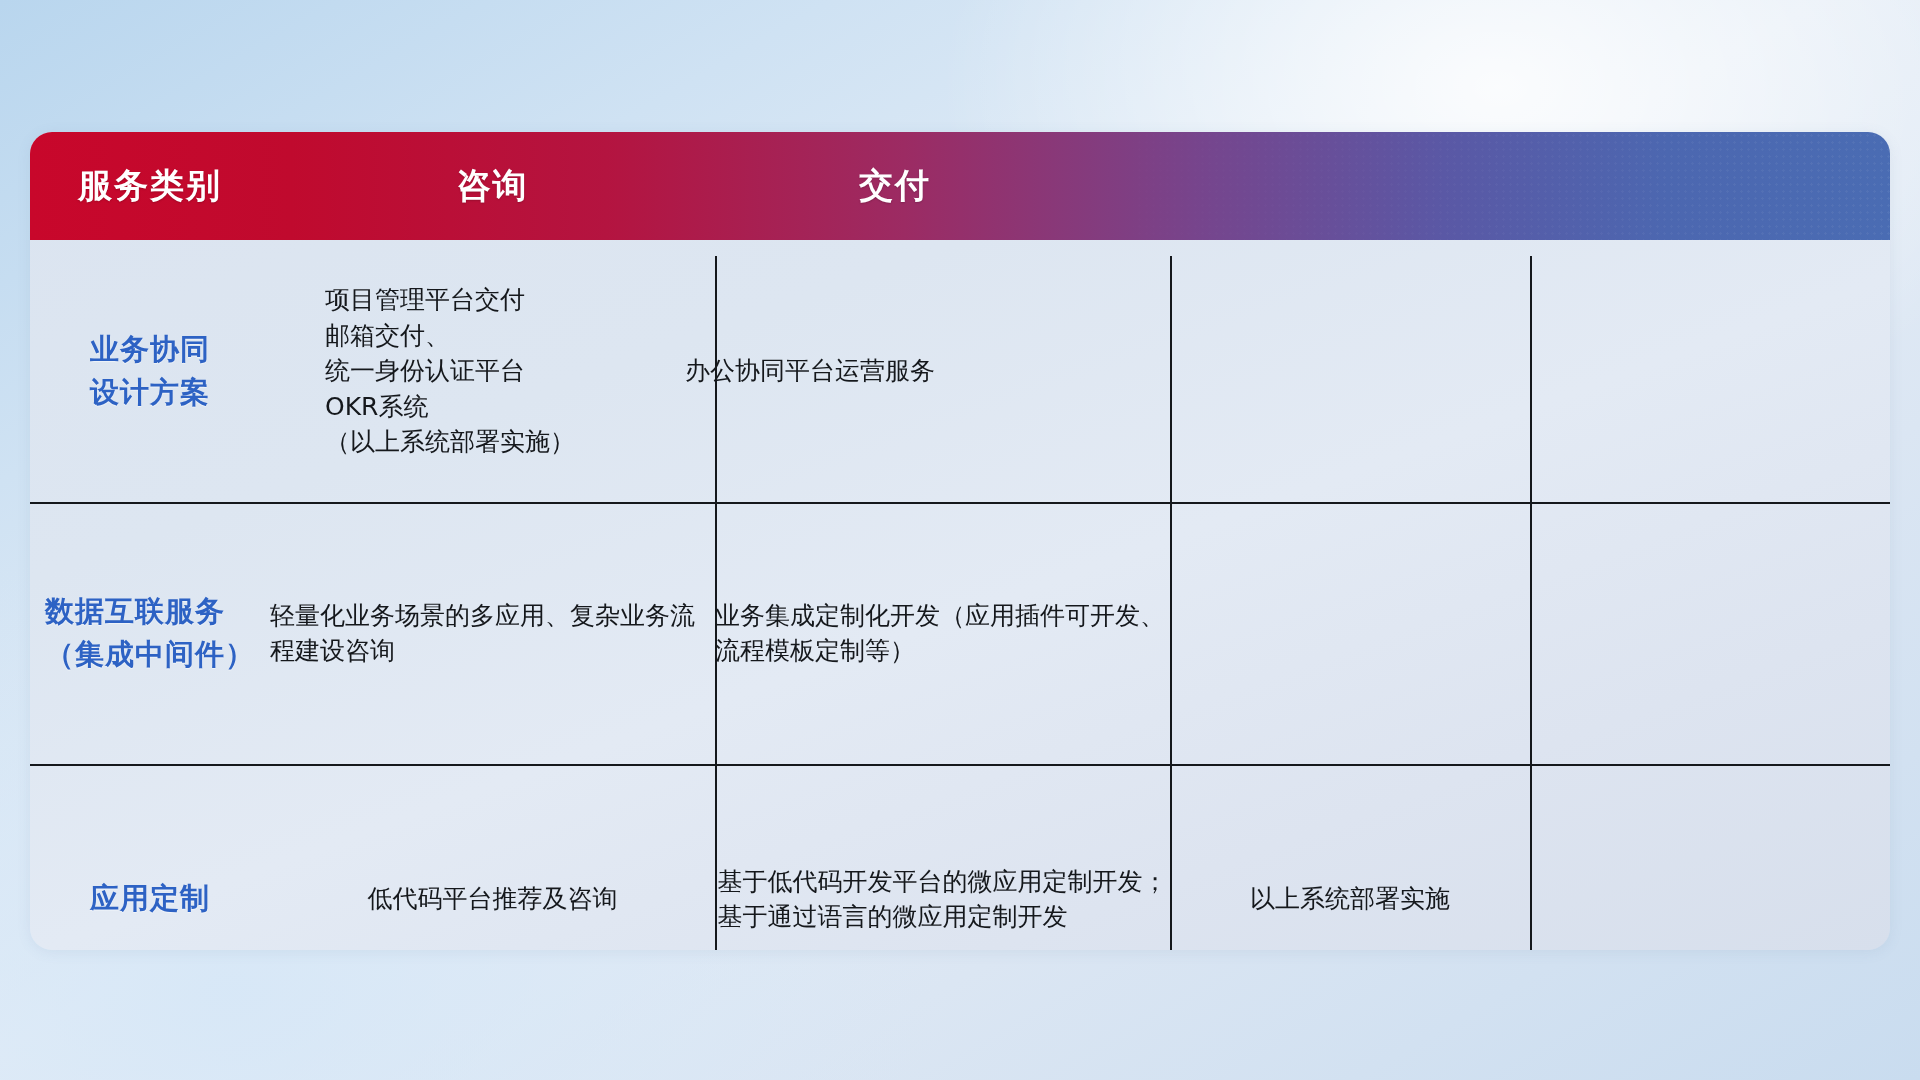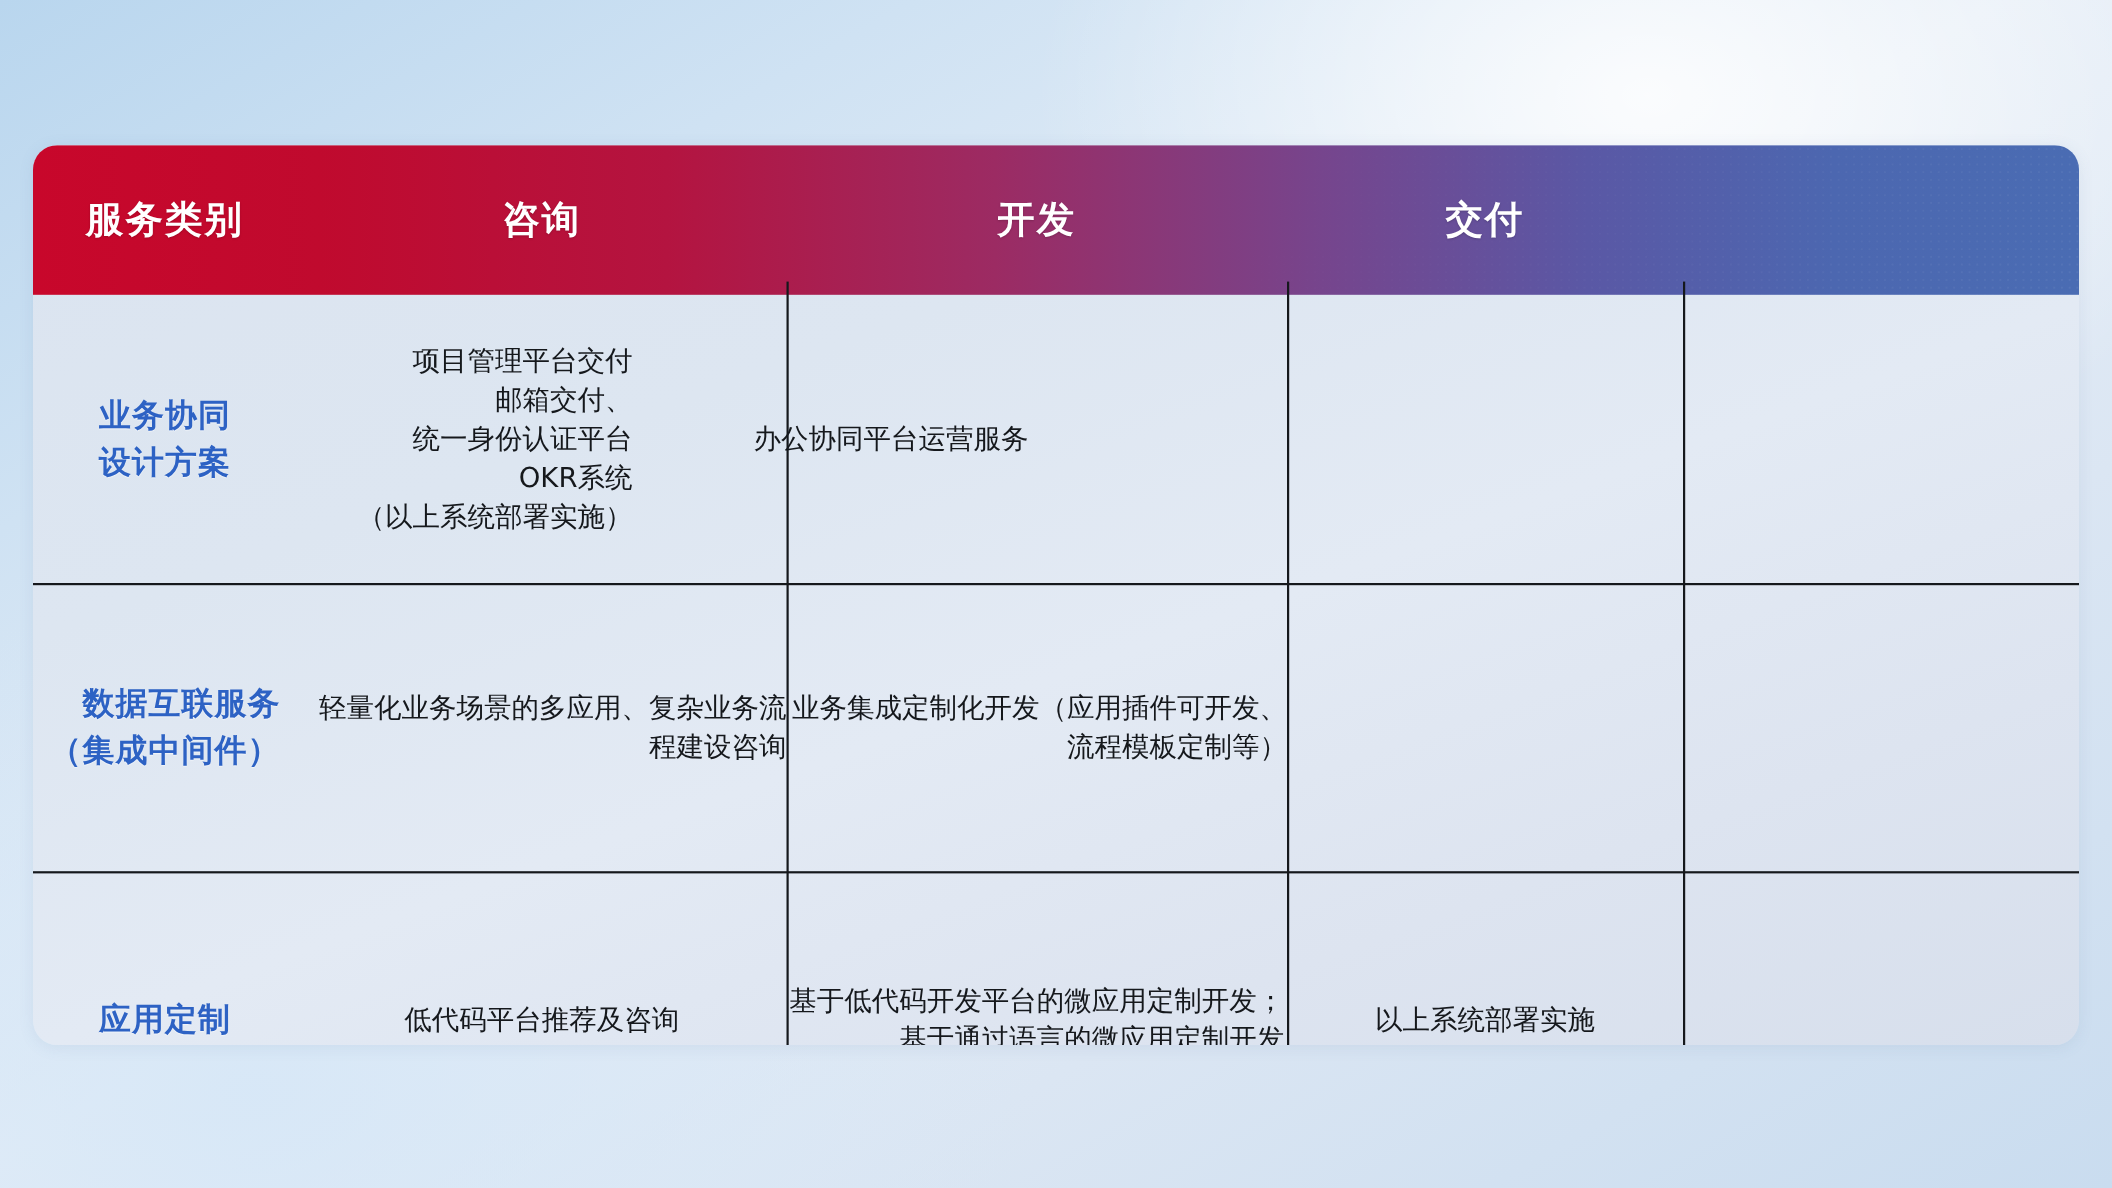"服务类别" .thead { height: 136px -> 108px }
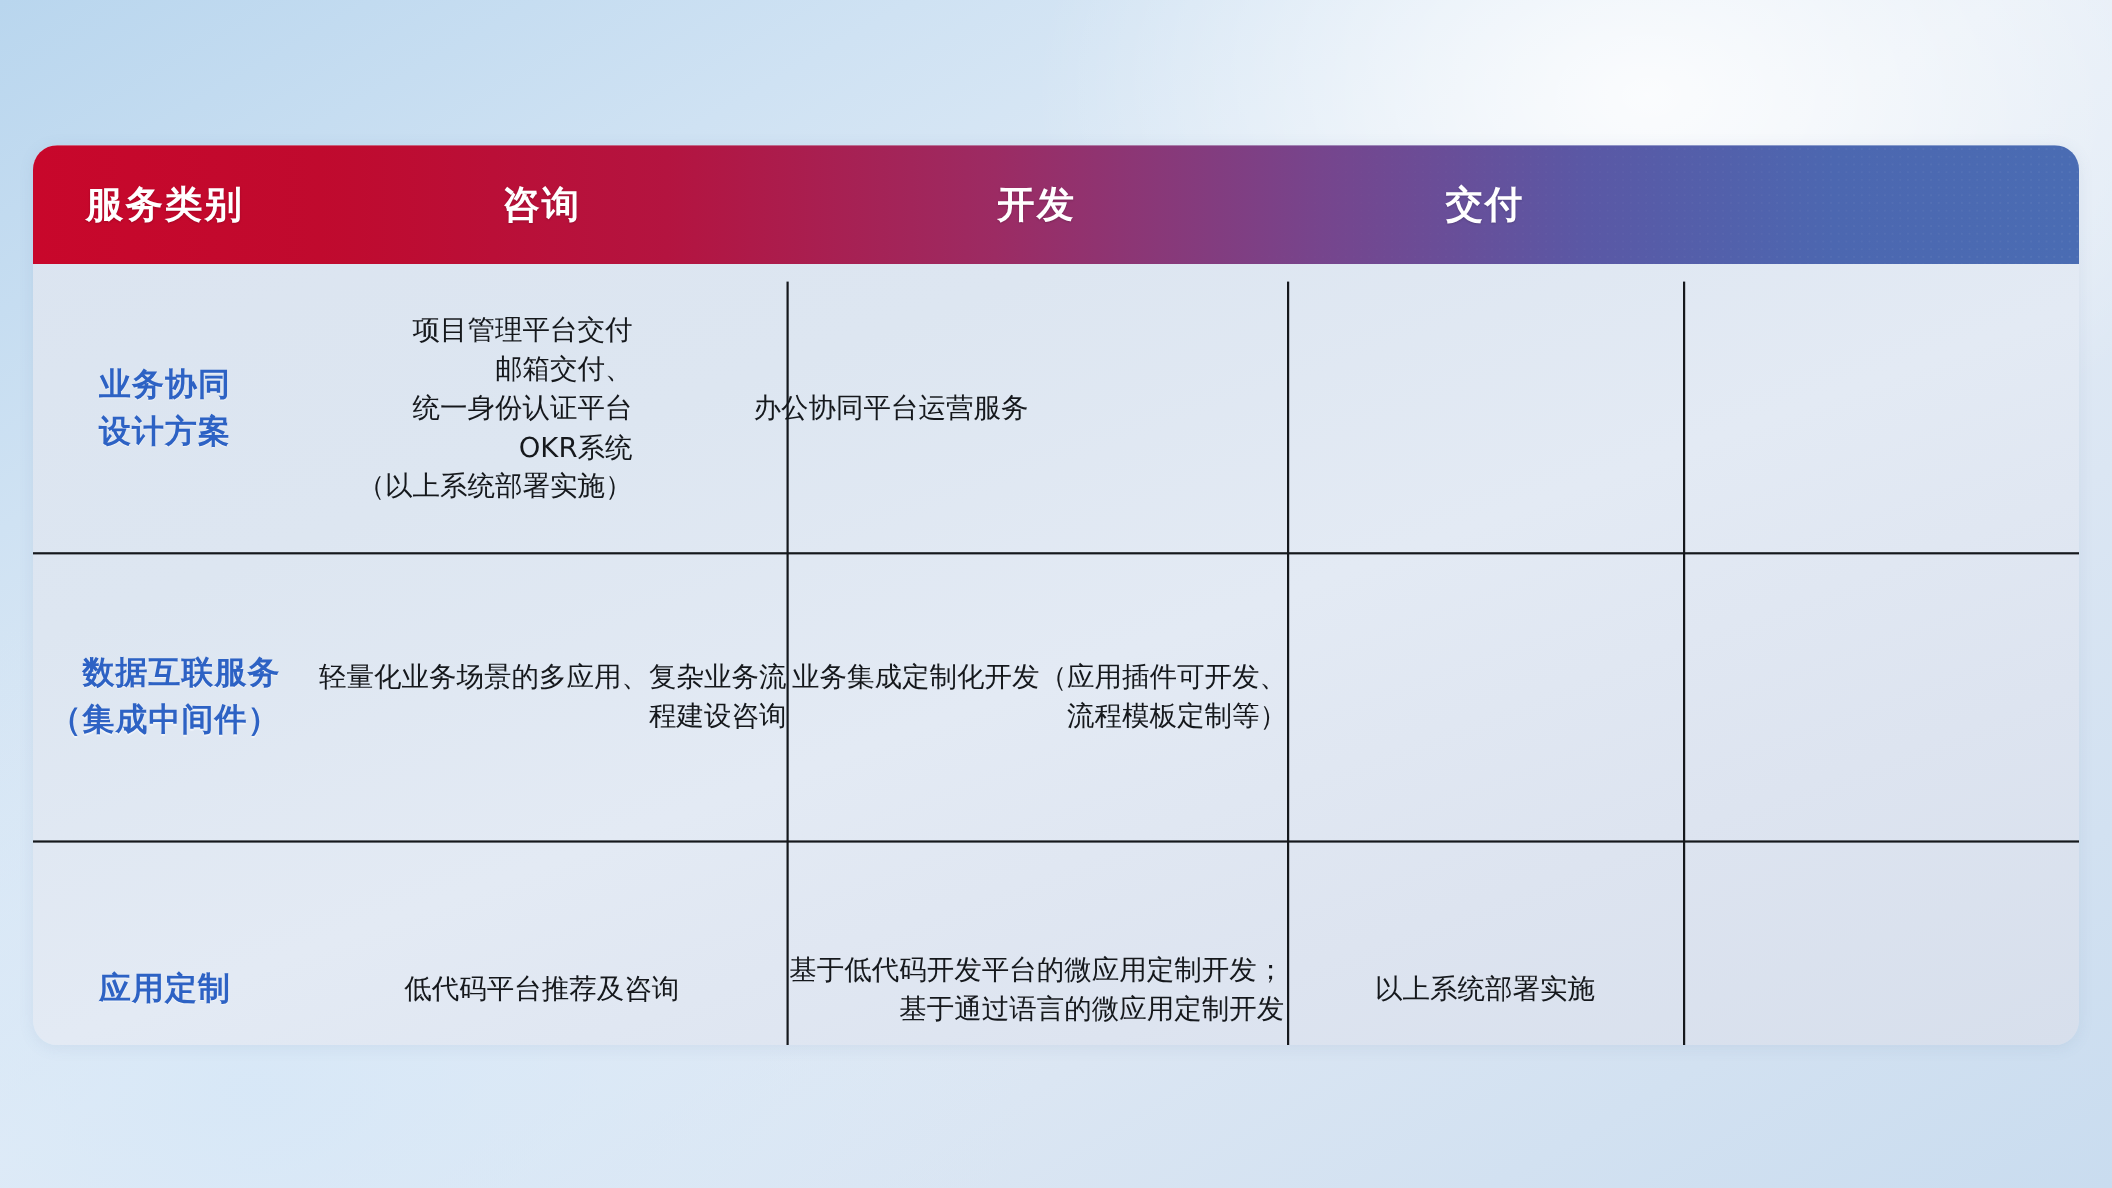"开发" div.th { html: <div>开发</div> -> none }
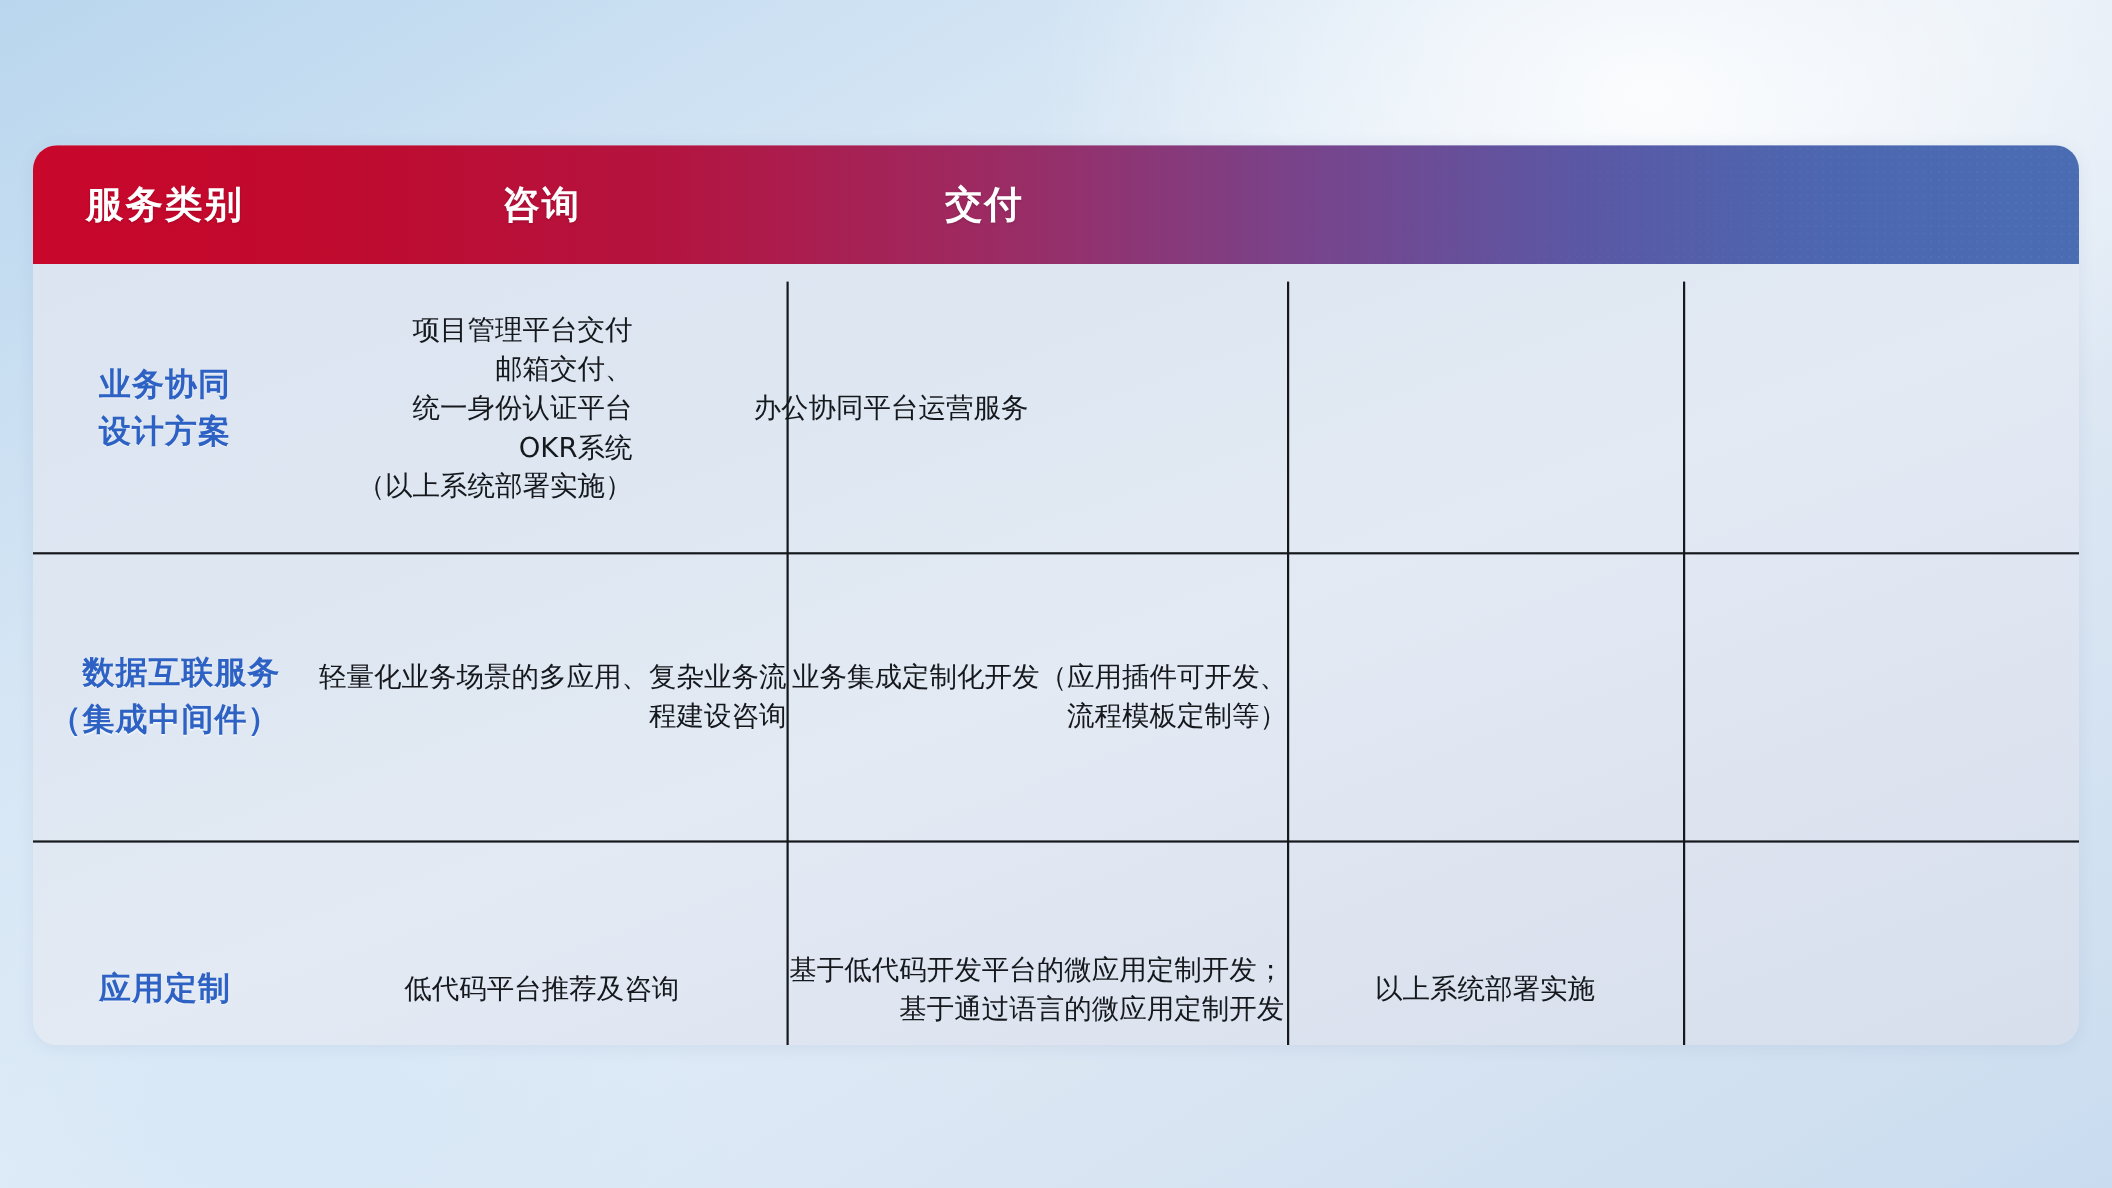"项目管理平台交付" .td { text-align: right -> left }
